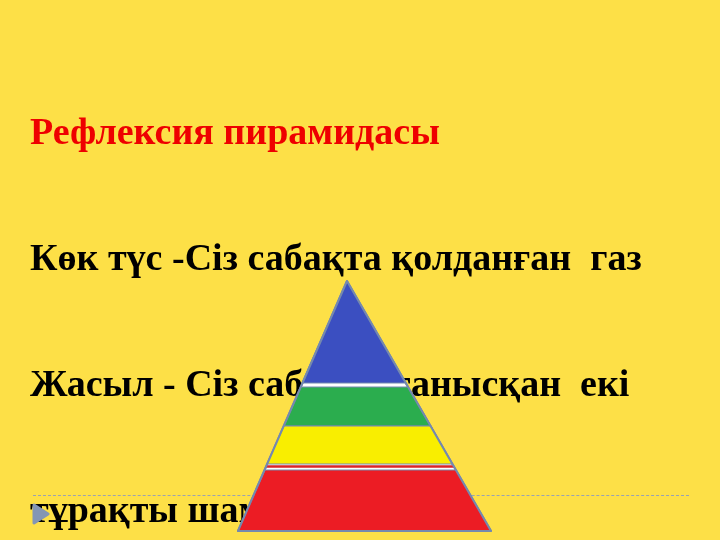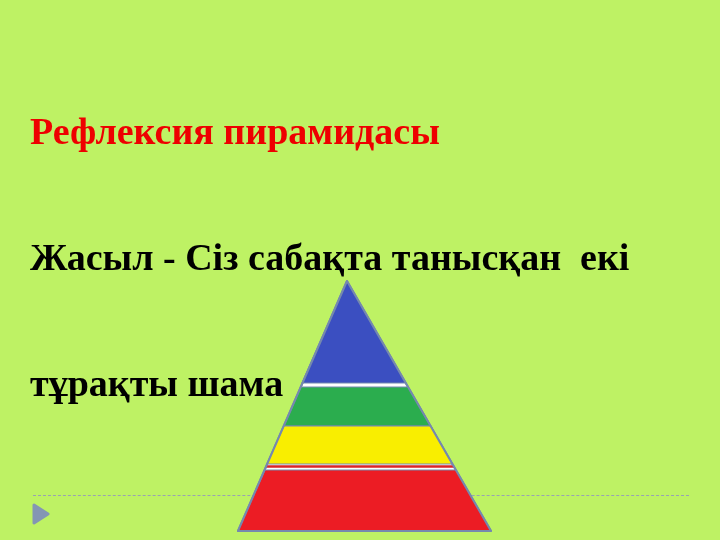"Рефлексия пирамидасы" .slide { background: #bef264 -> #fde047 }
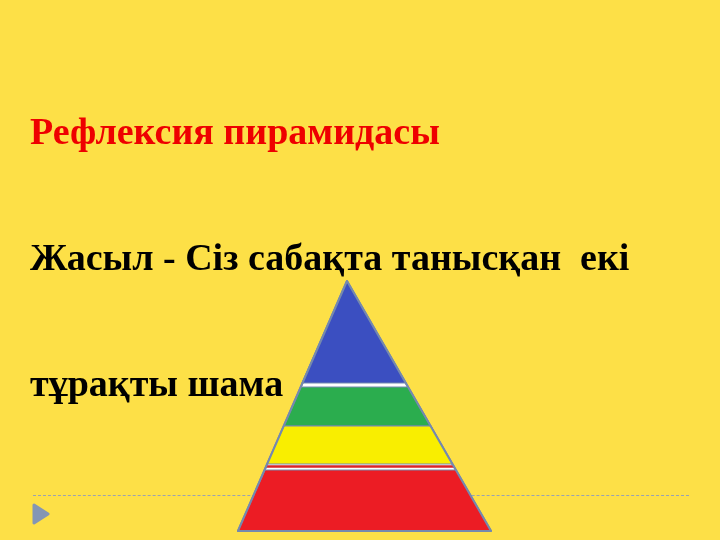"Көк түс -Сіз сабақта қолданған" div.body-line { html: none -> <div>Көк түс -Сіз сабақта қолданған газ</div> }
